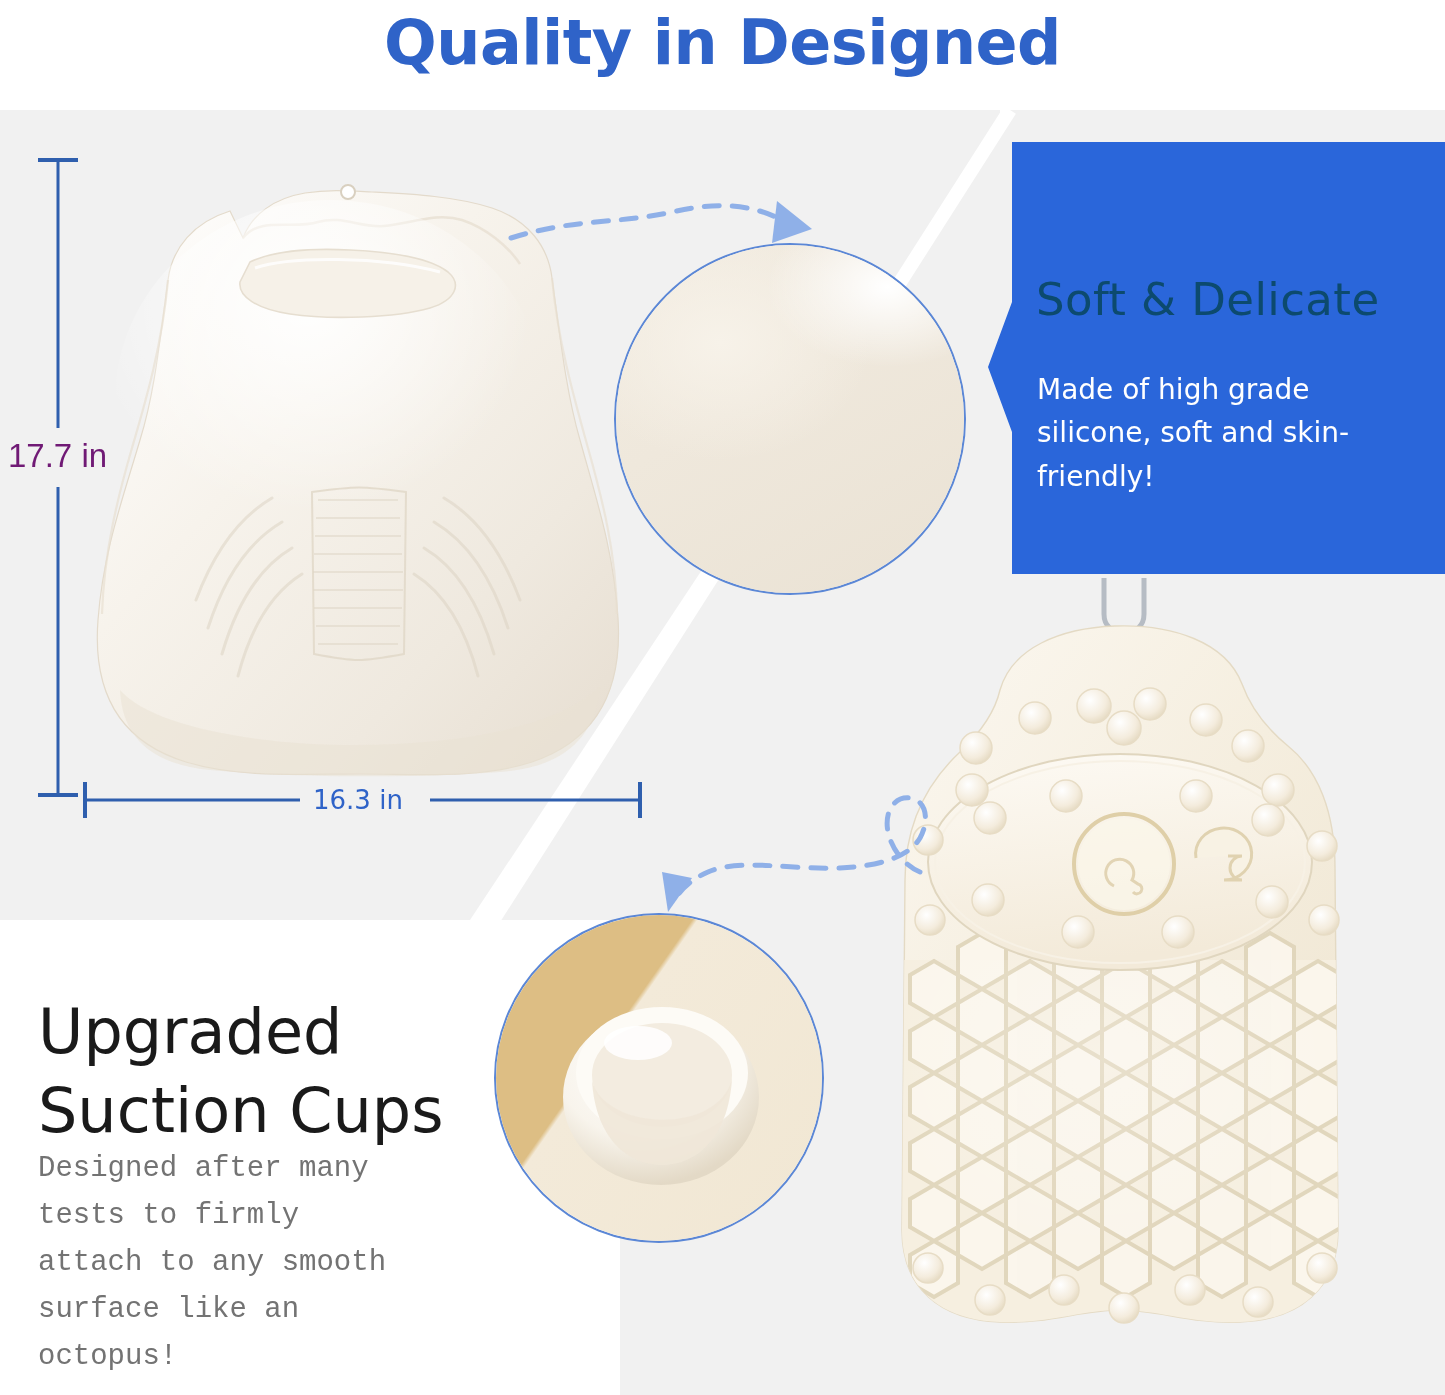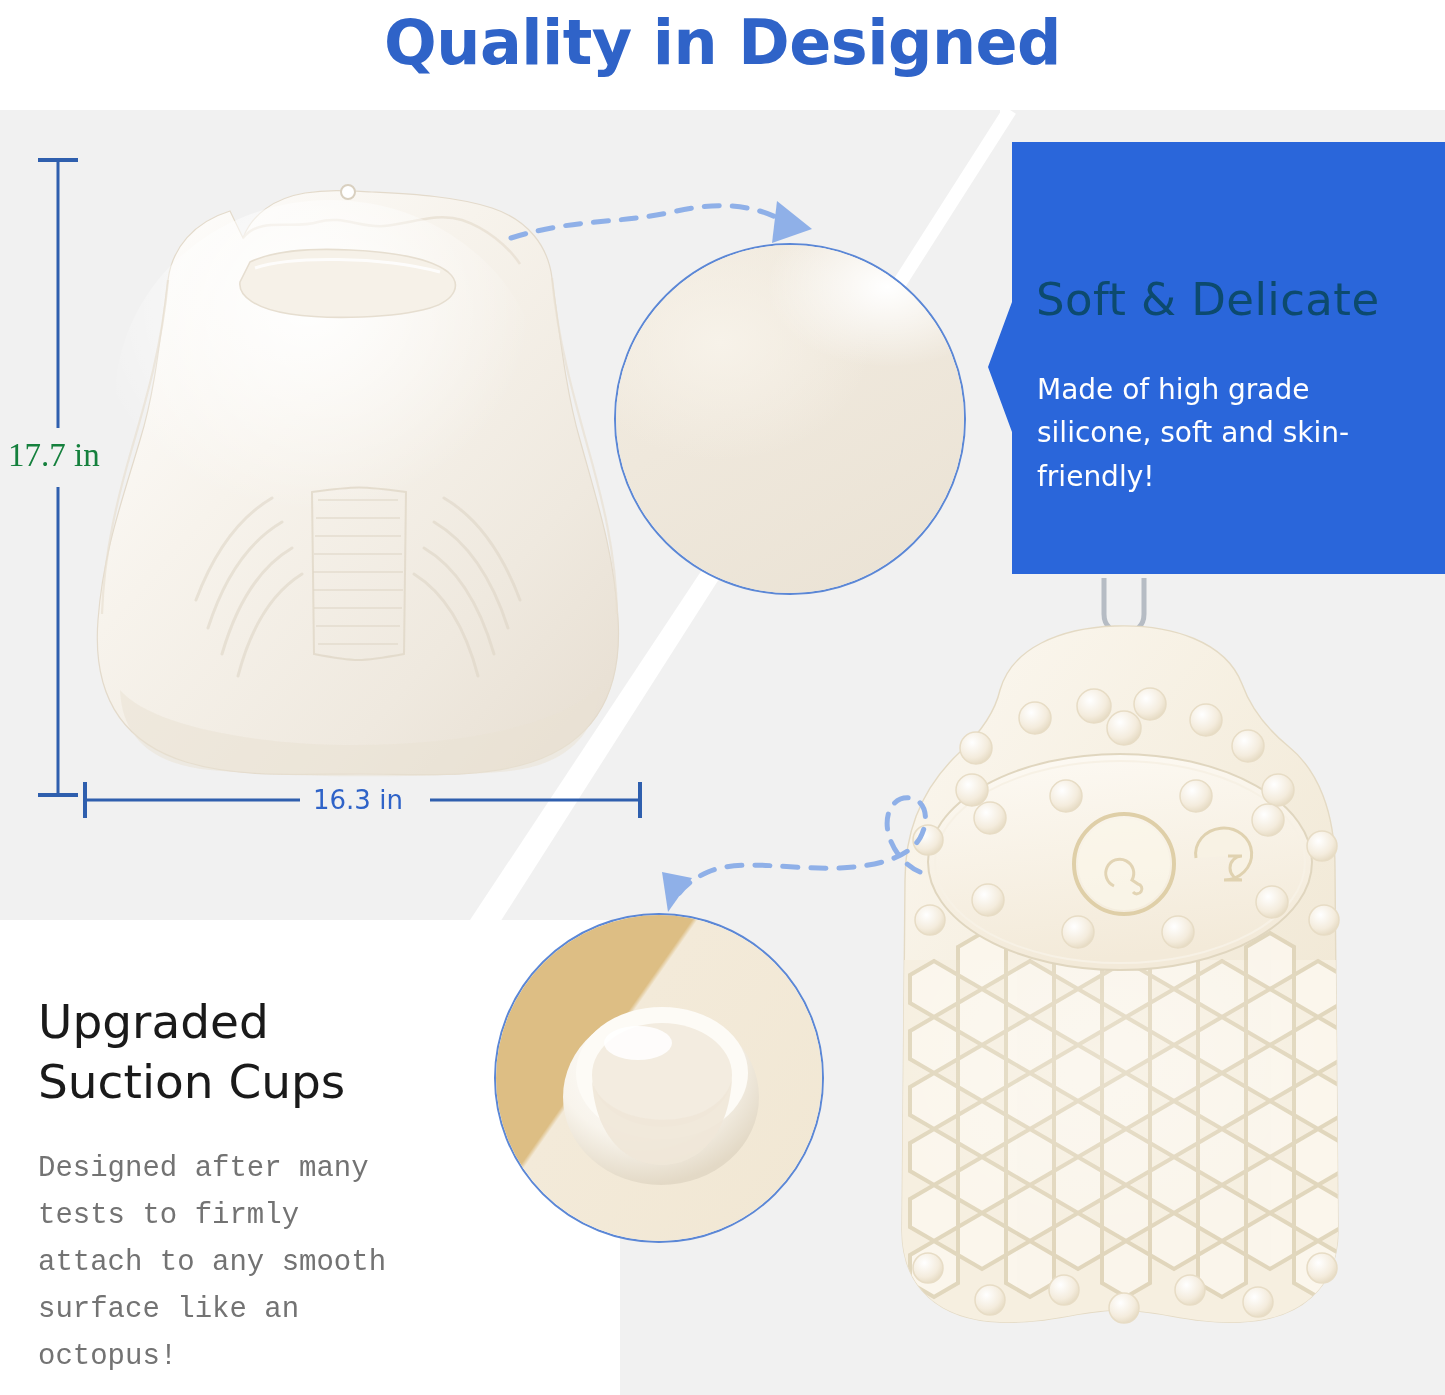"17.7 in" .dim-v-label { color: #15803d -> #701a75; font-family: Liberation Serif, serif -> Liberation Sans, sans-serif }
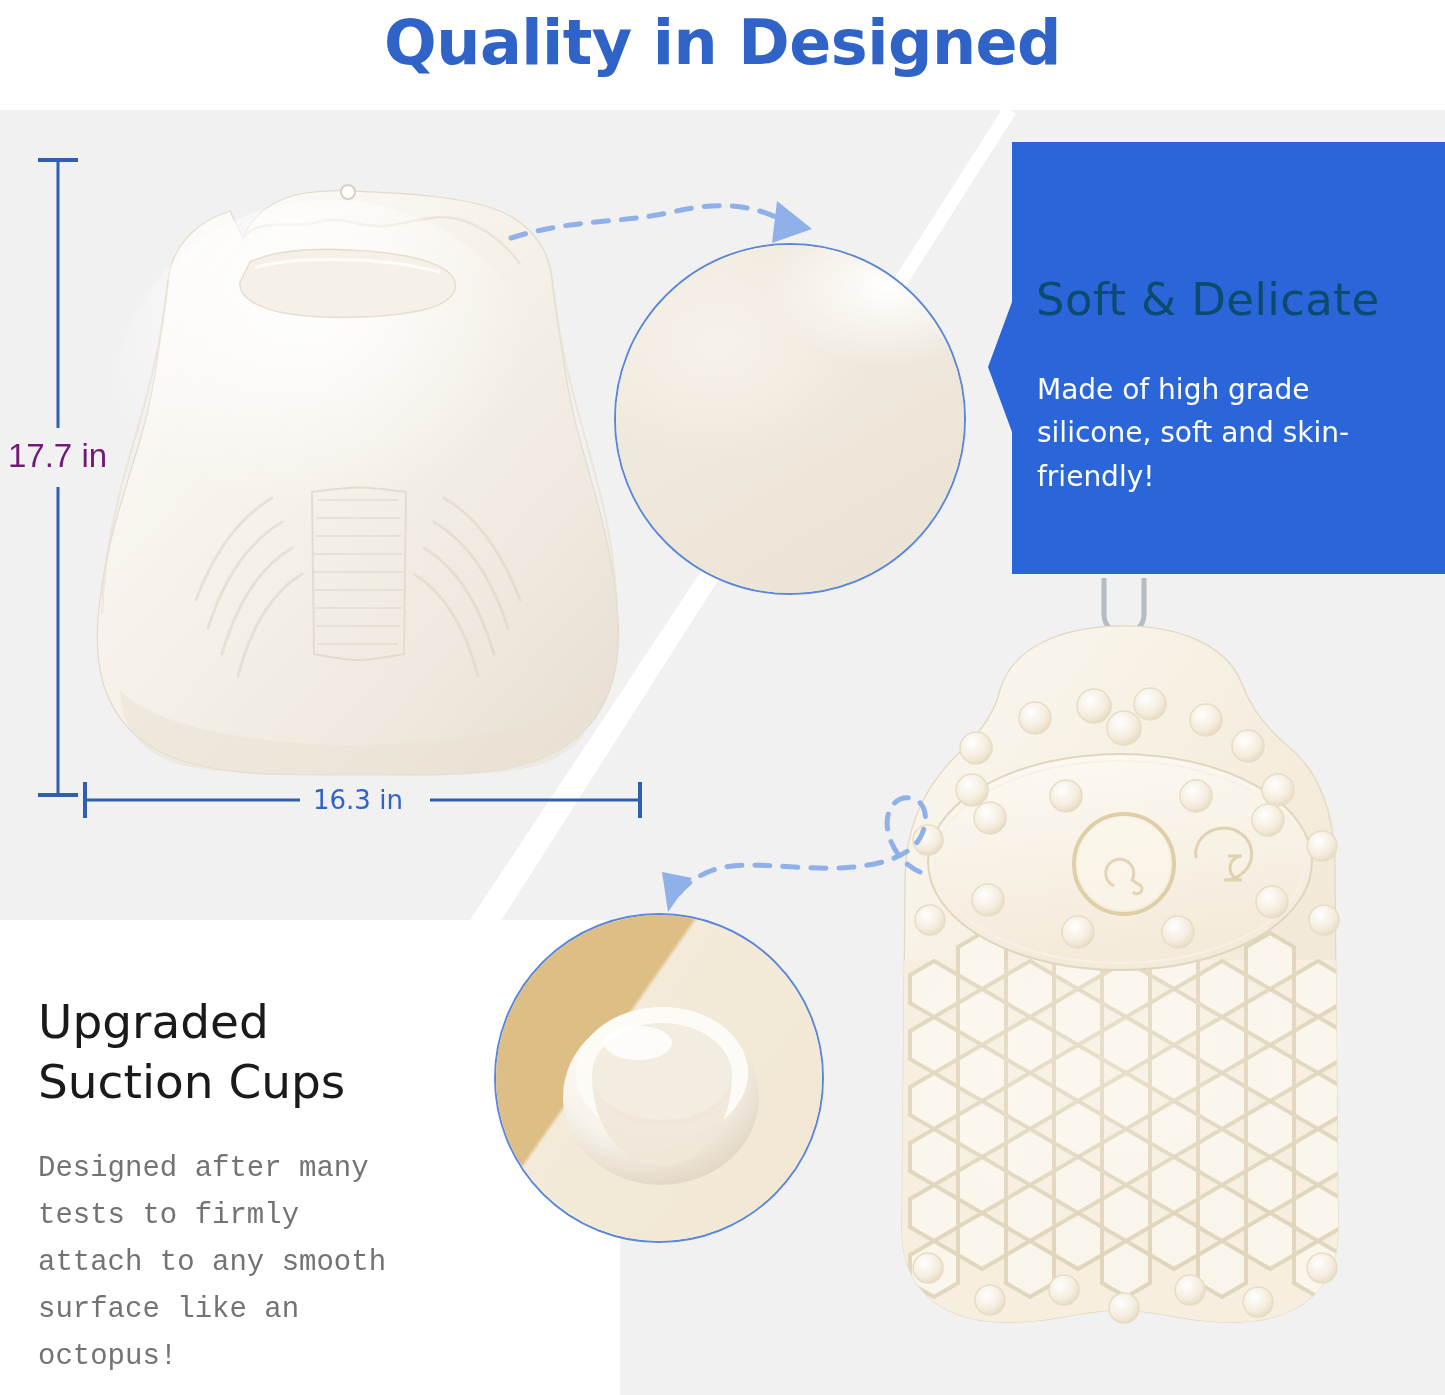"Upgraded Suction Cups" .feat2-h { font-size: 47px -> 62px }
